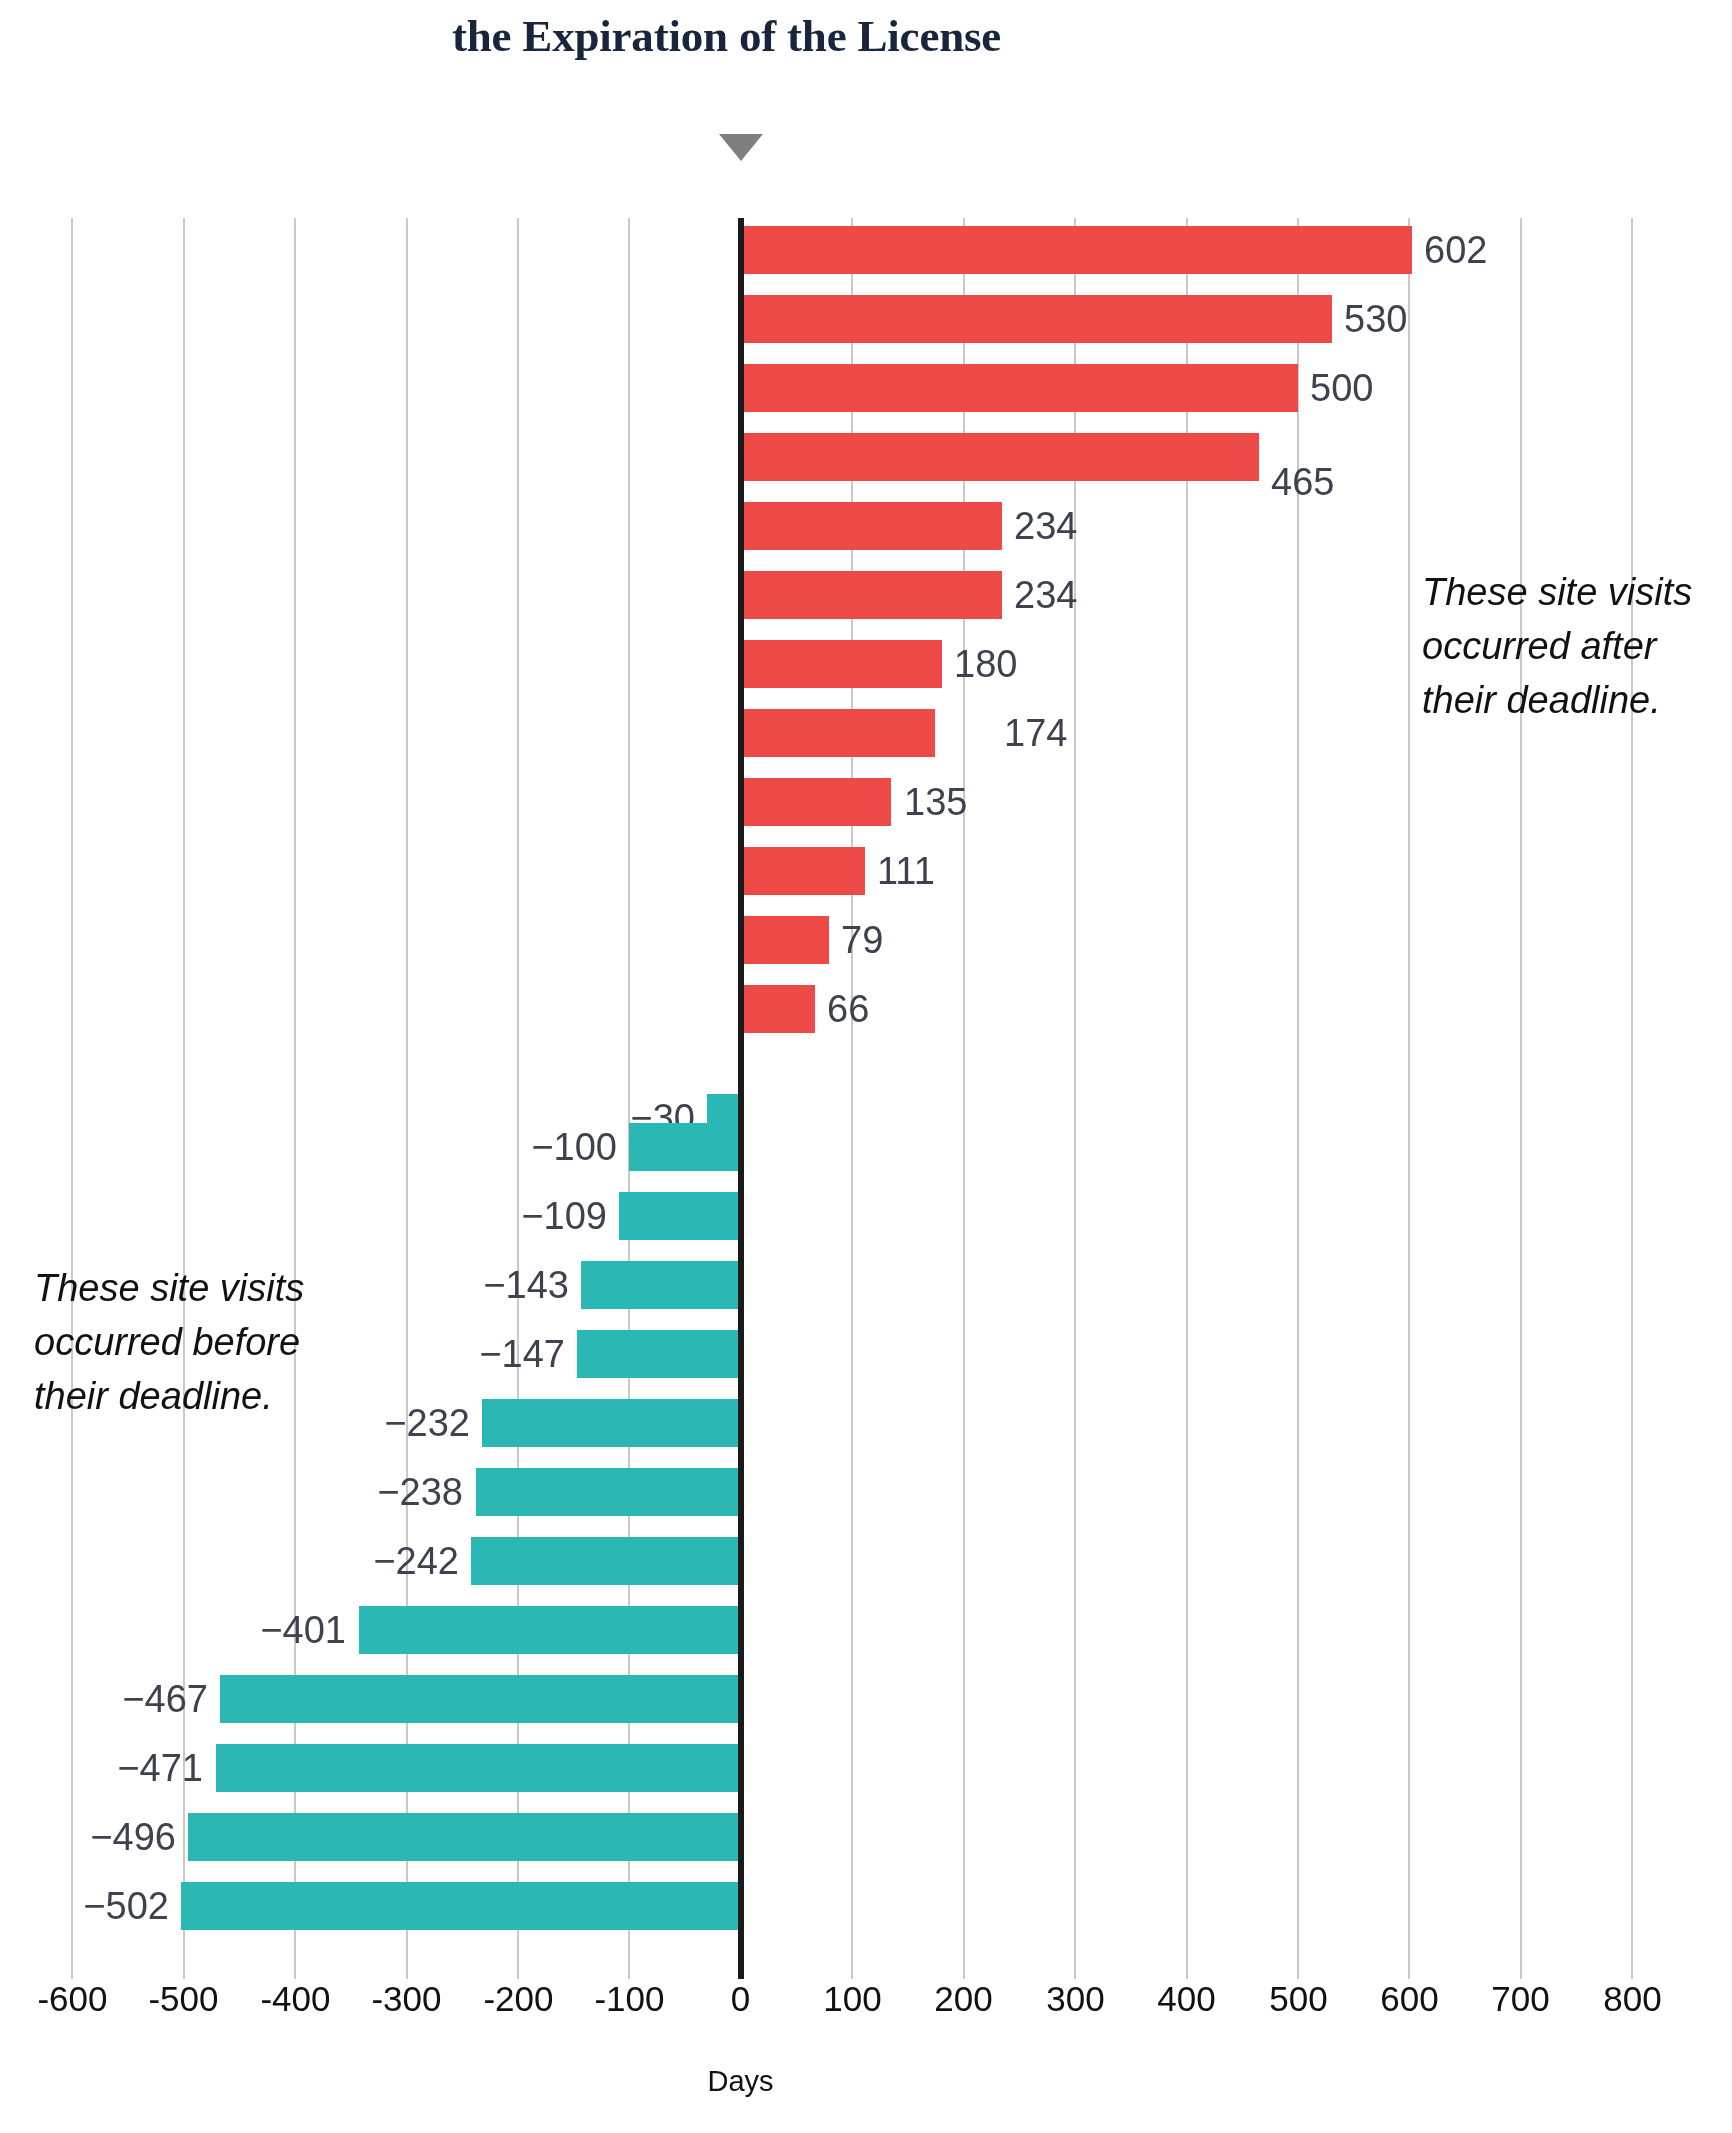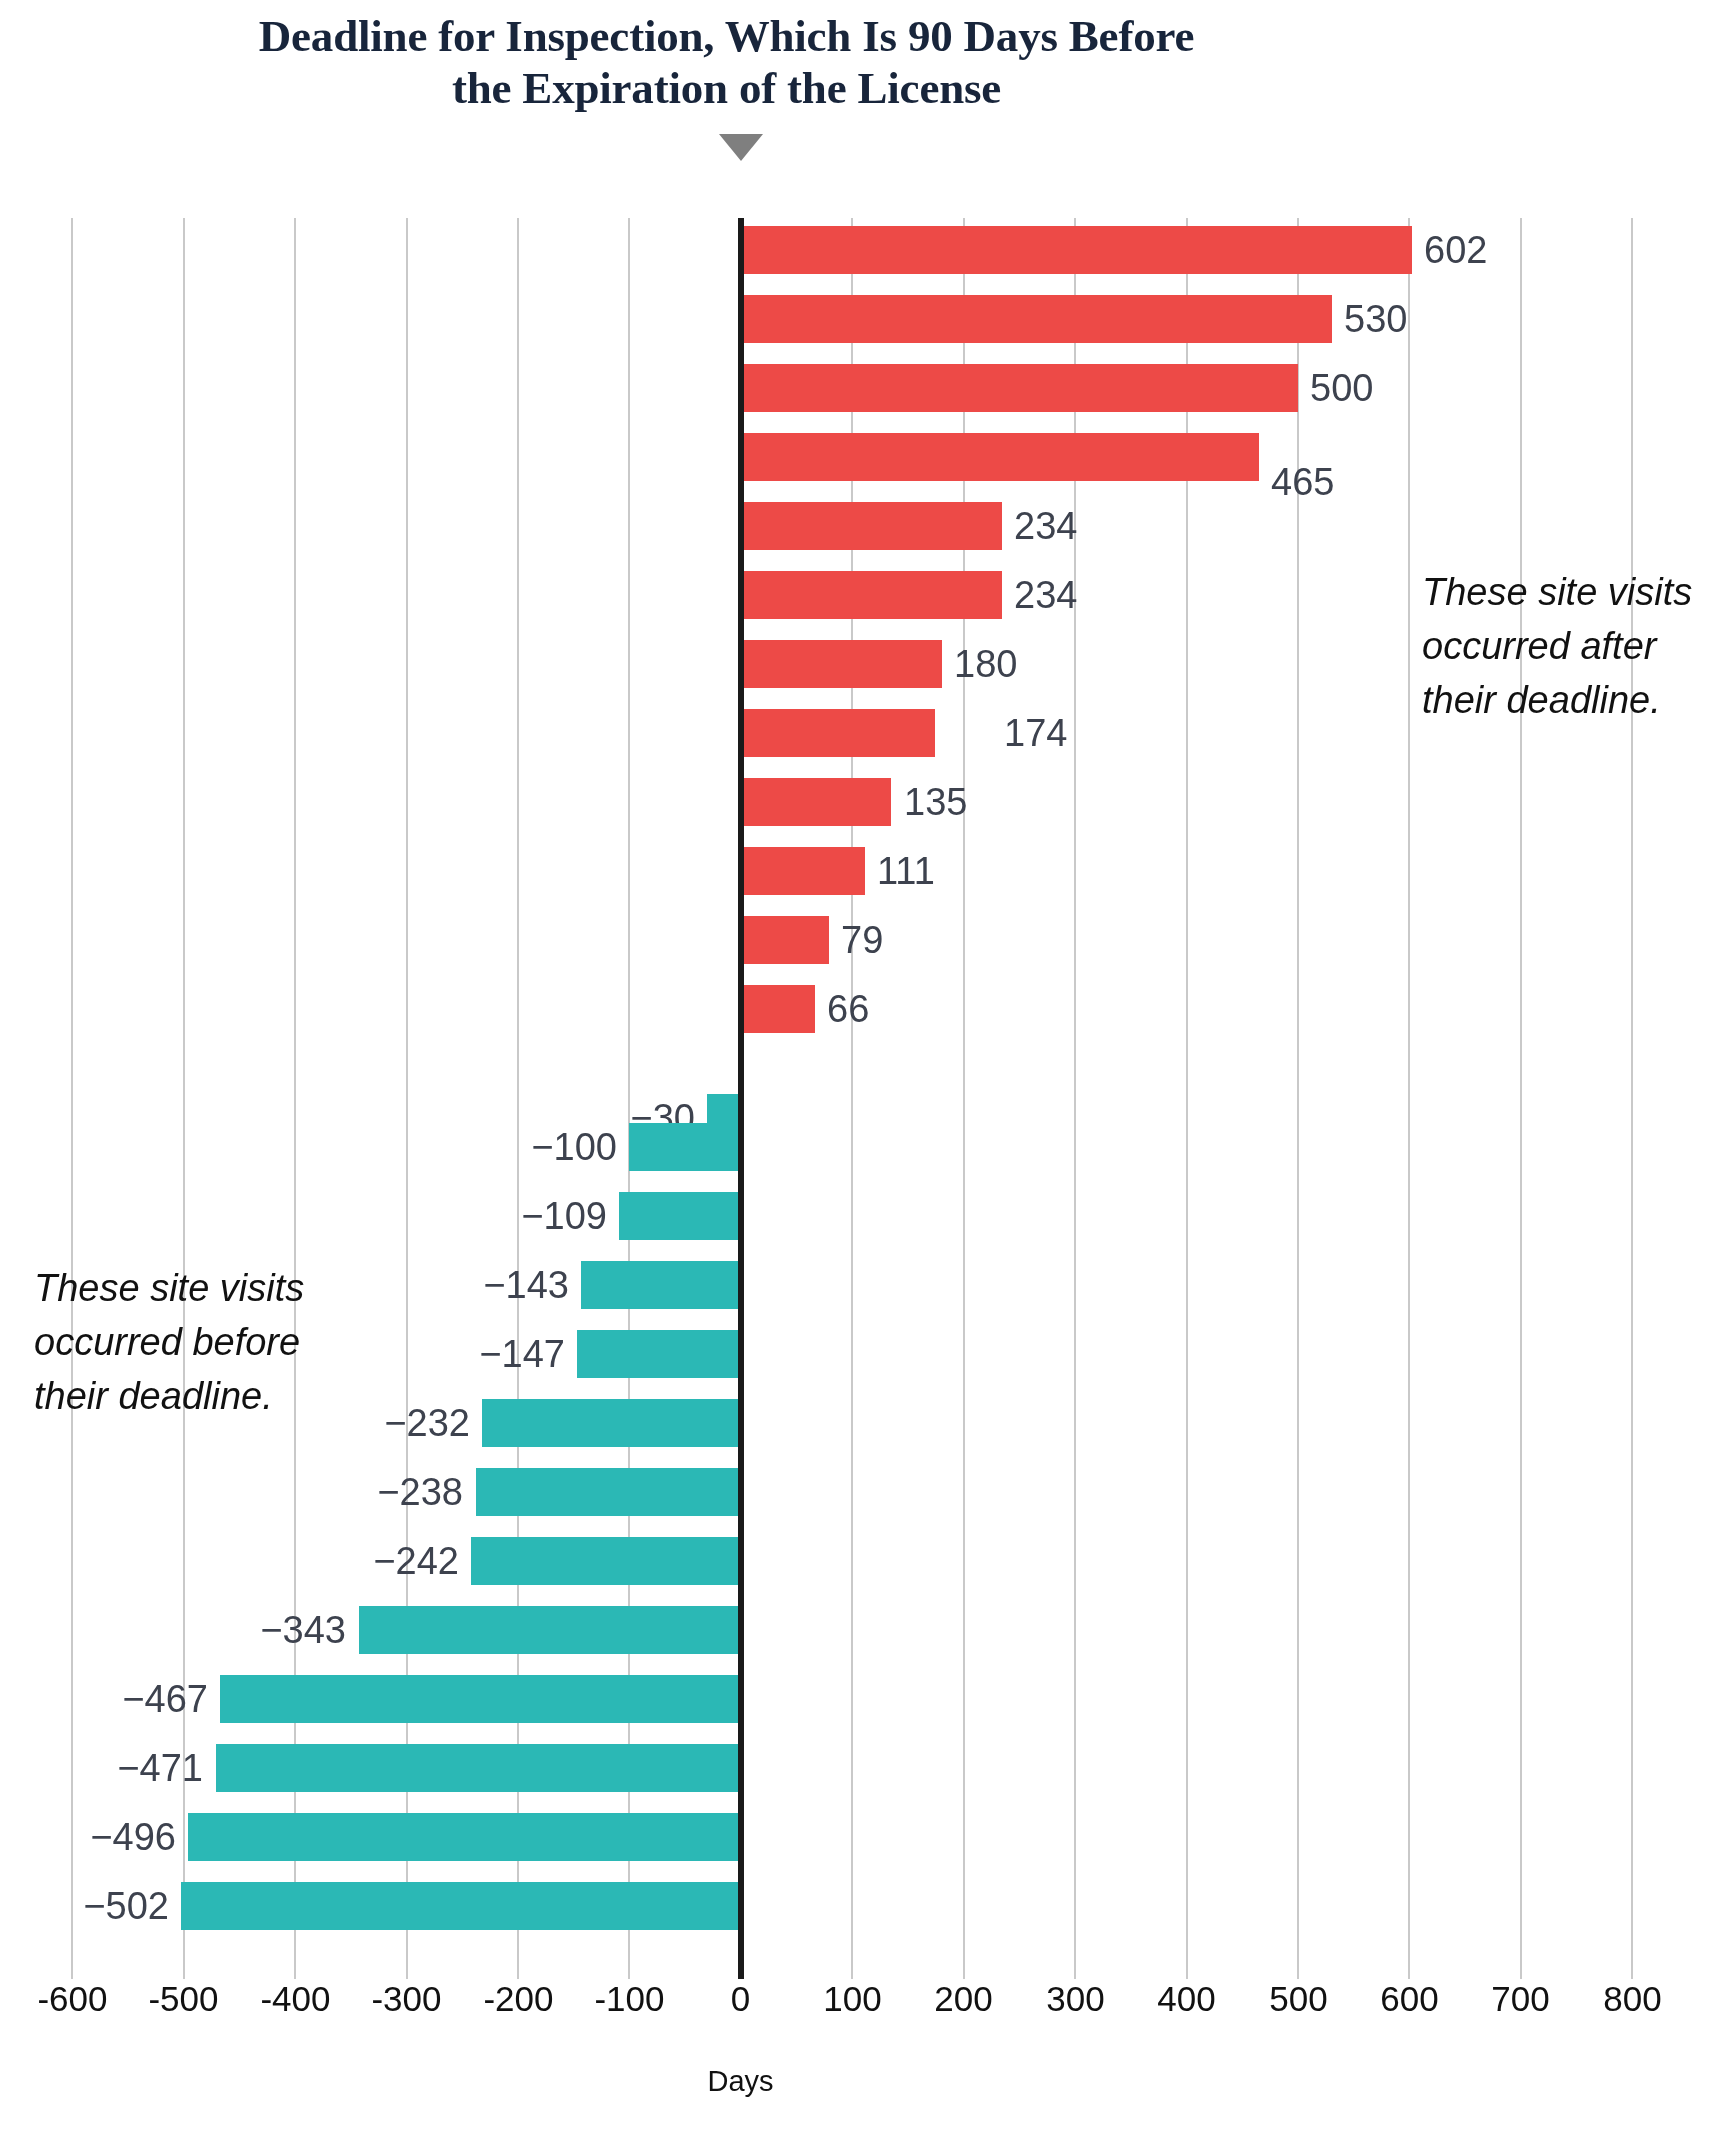"Deadline for Inspection, Which Is" span.ln { html: <span>Deadline for Inspection, Which Is 90 Days Before</span> -> none }
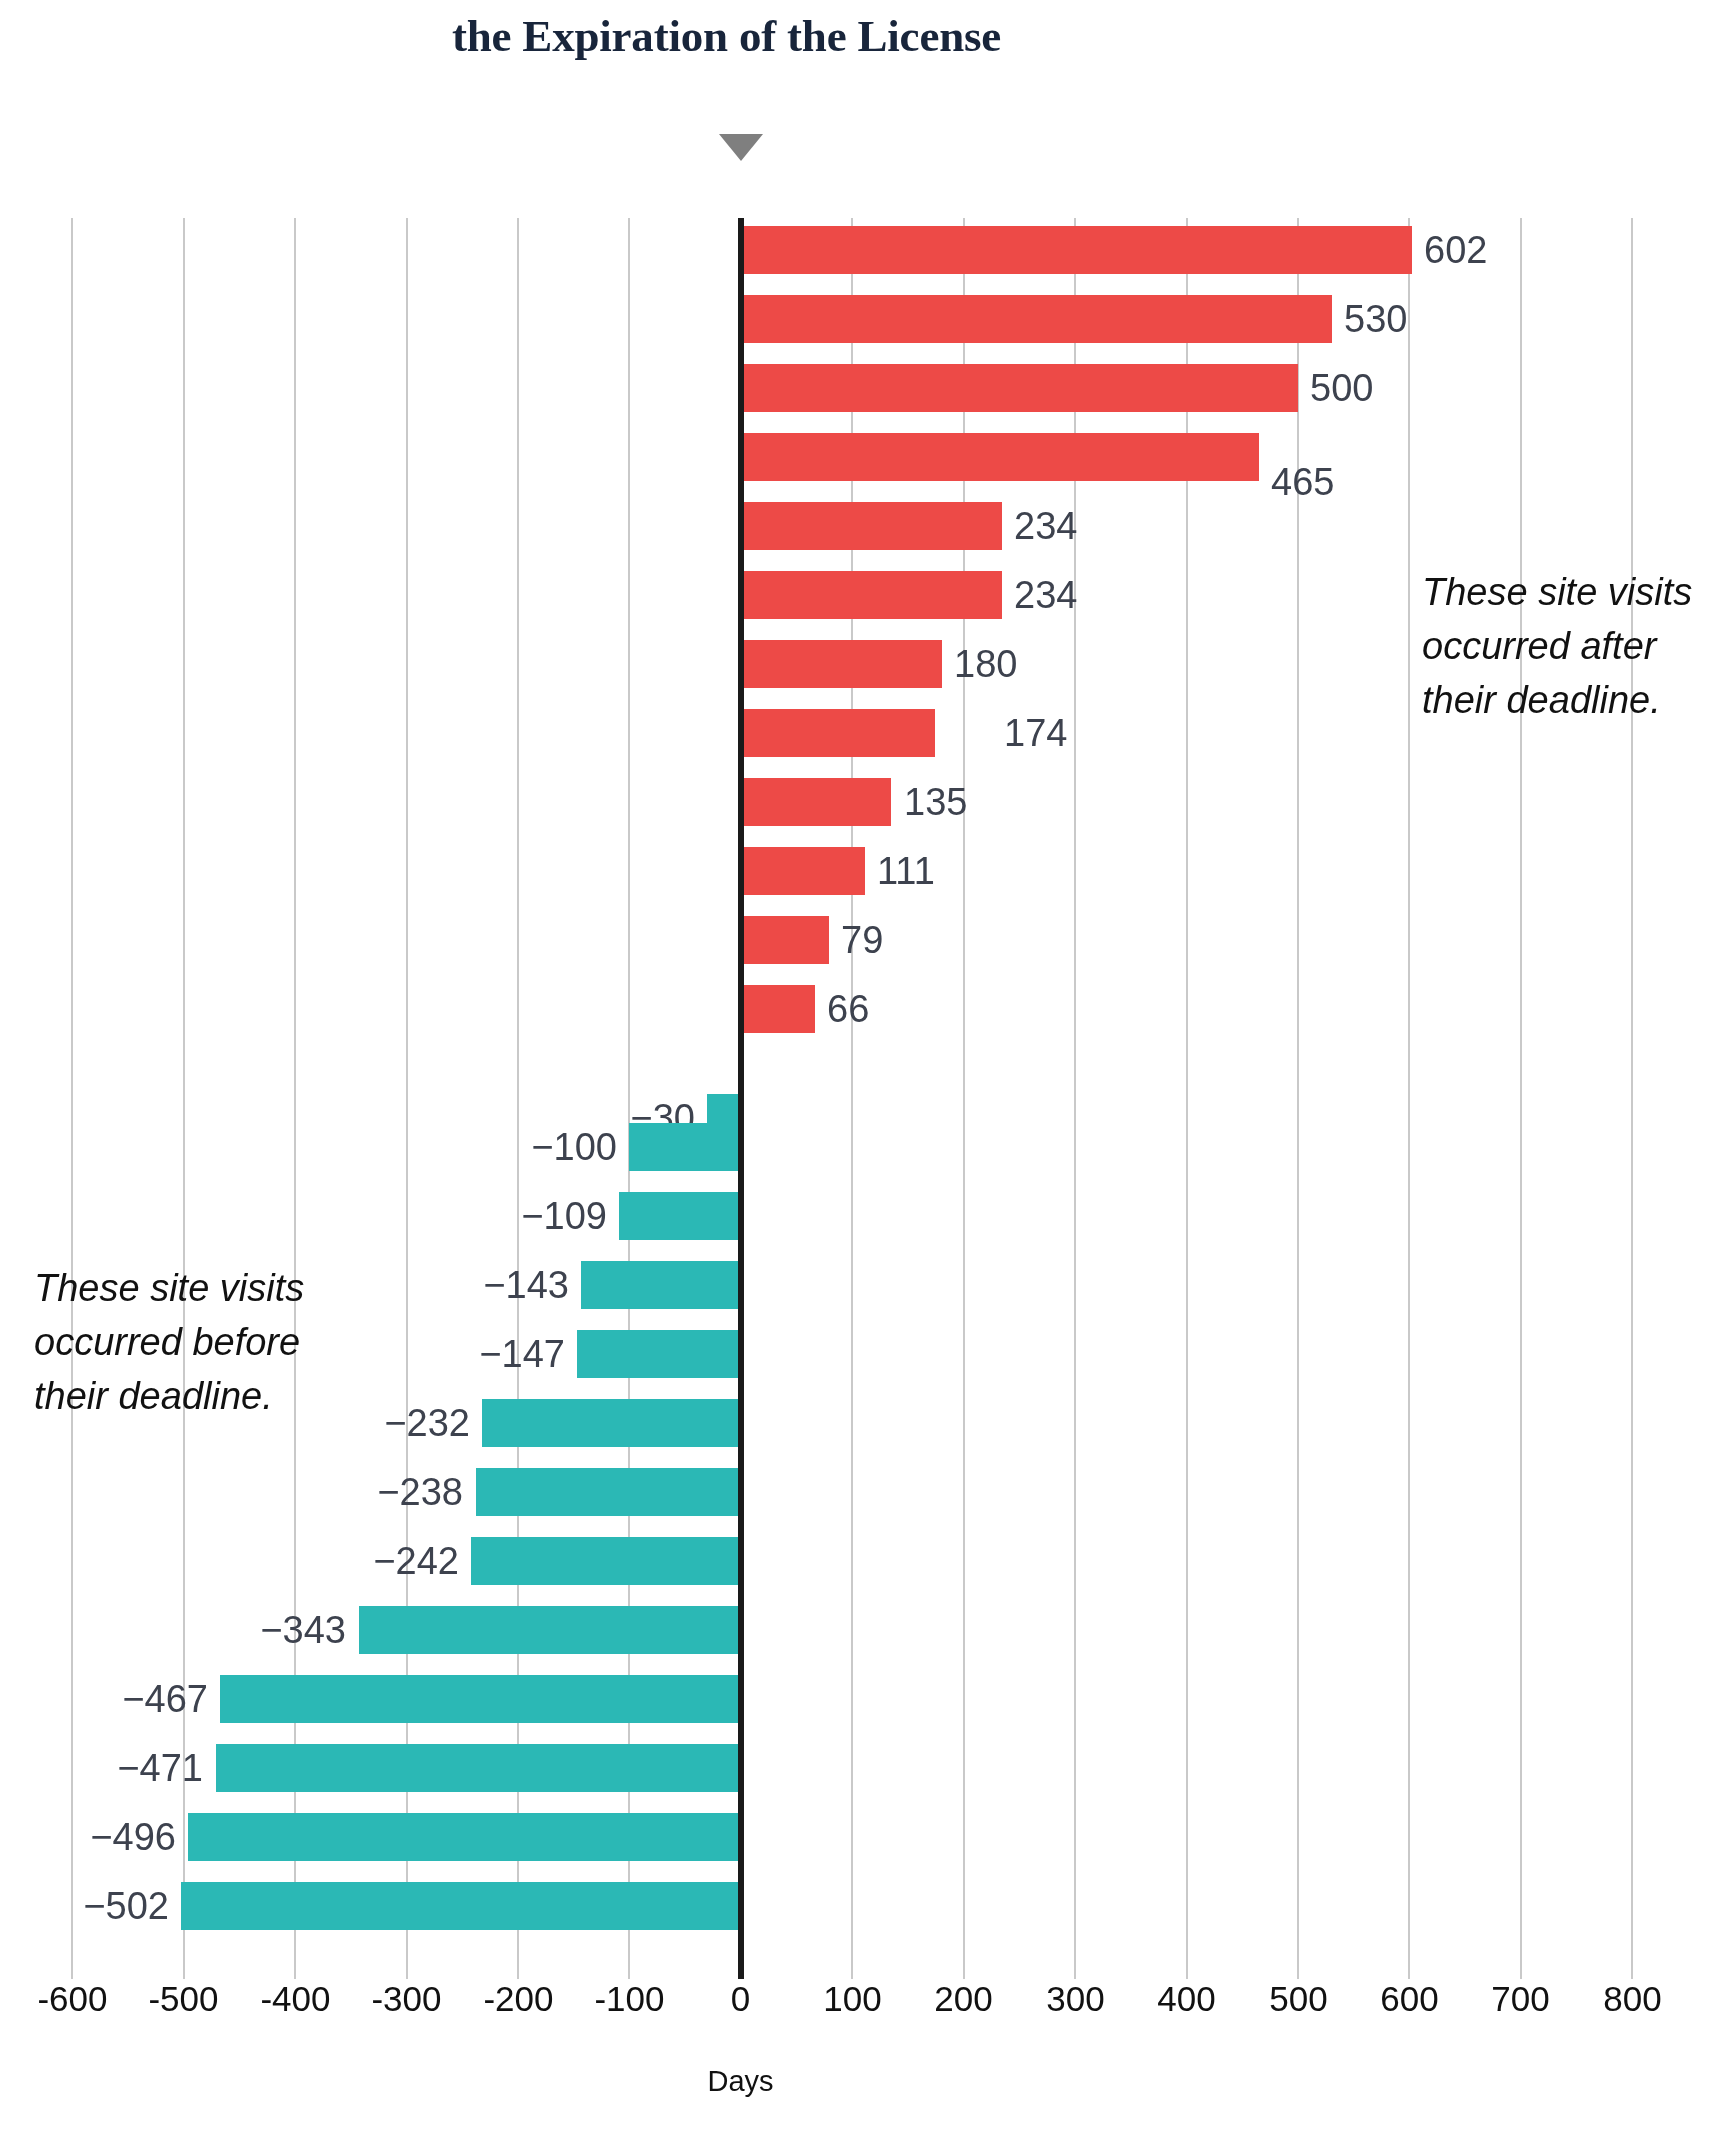"−343" div.vlabel { text: 343 -> 401 }
